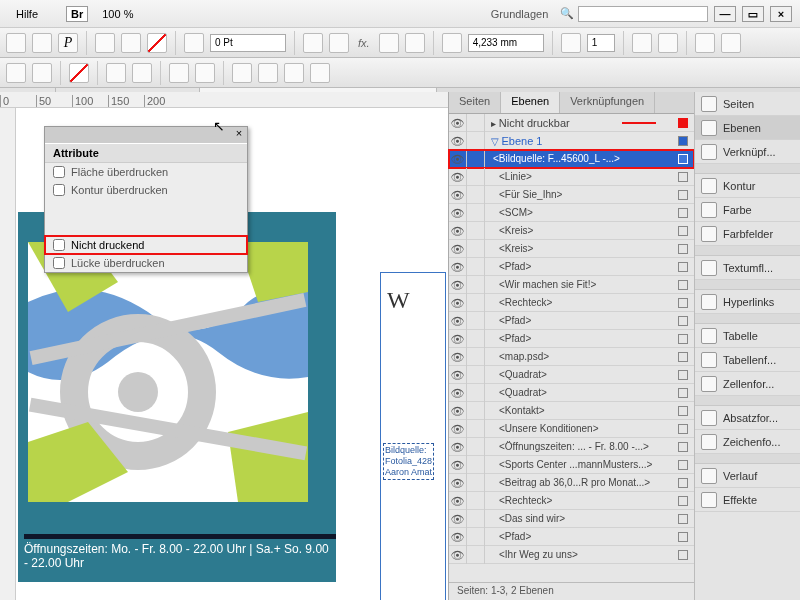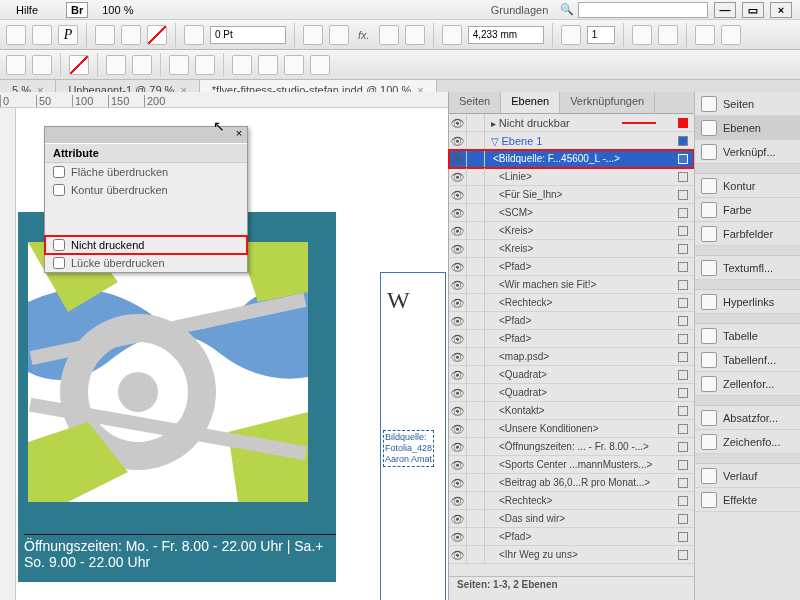"Hilfe" .topbar { height: 20px -> 28px }
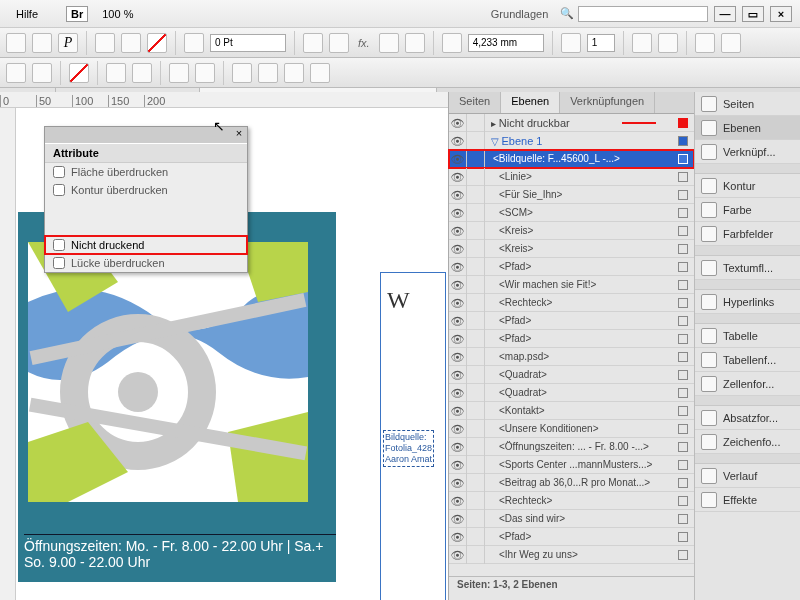"Bildquelle:" .page2 .cred { top: 157px -> 170px }
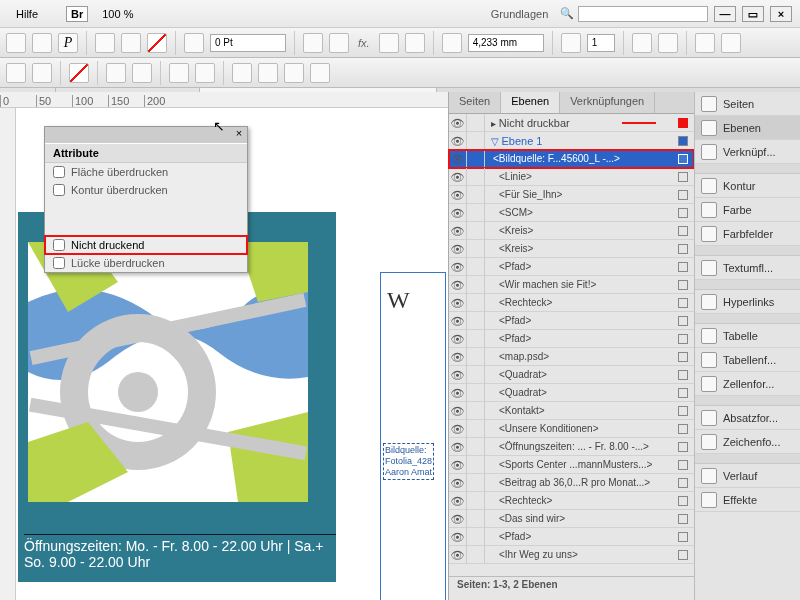"Öffnungszeiten: Mo. - Fr. 8.00" .page .opening { border-top: 1px solid #0f172a -> 5px solid #0f172a; font-size: 14px -> 12px }
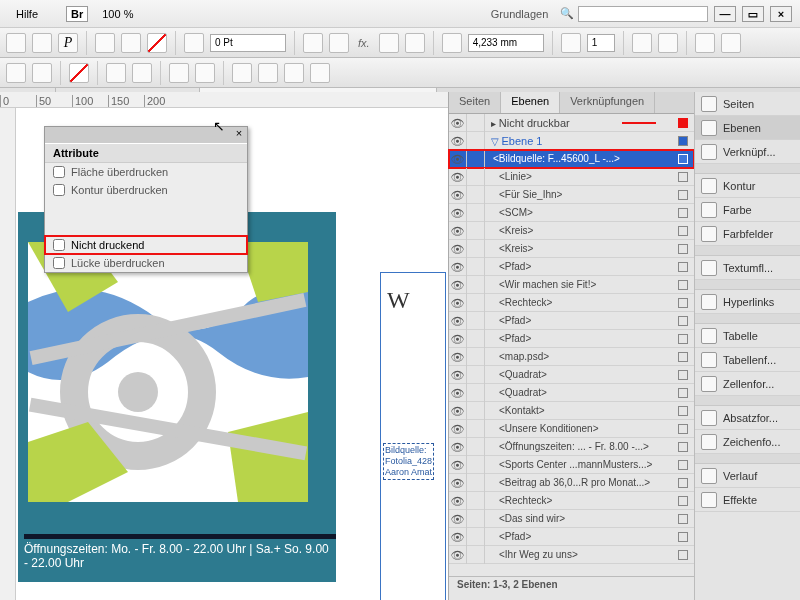"Seiten: 1-3, 2 Ebenen" .layers .foot { font-weight: bold -> none; height: 24px -> 18px }
